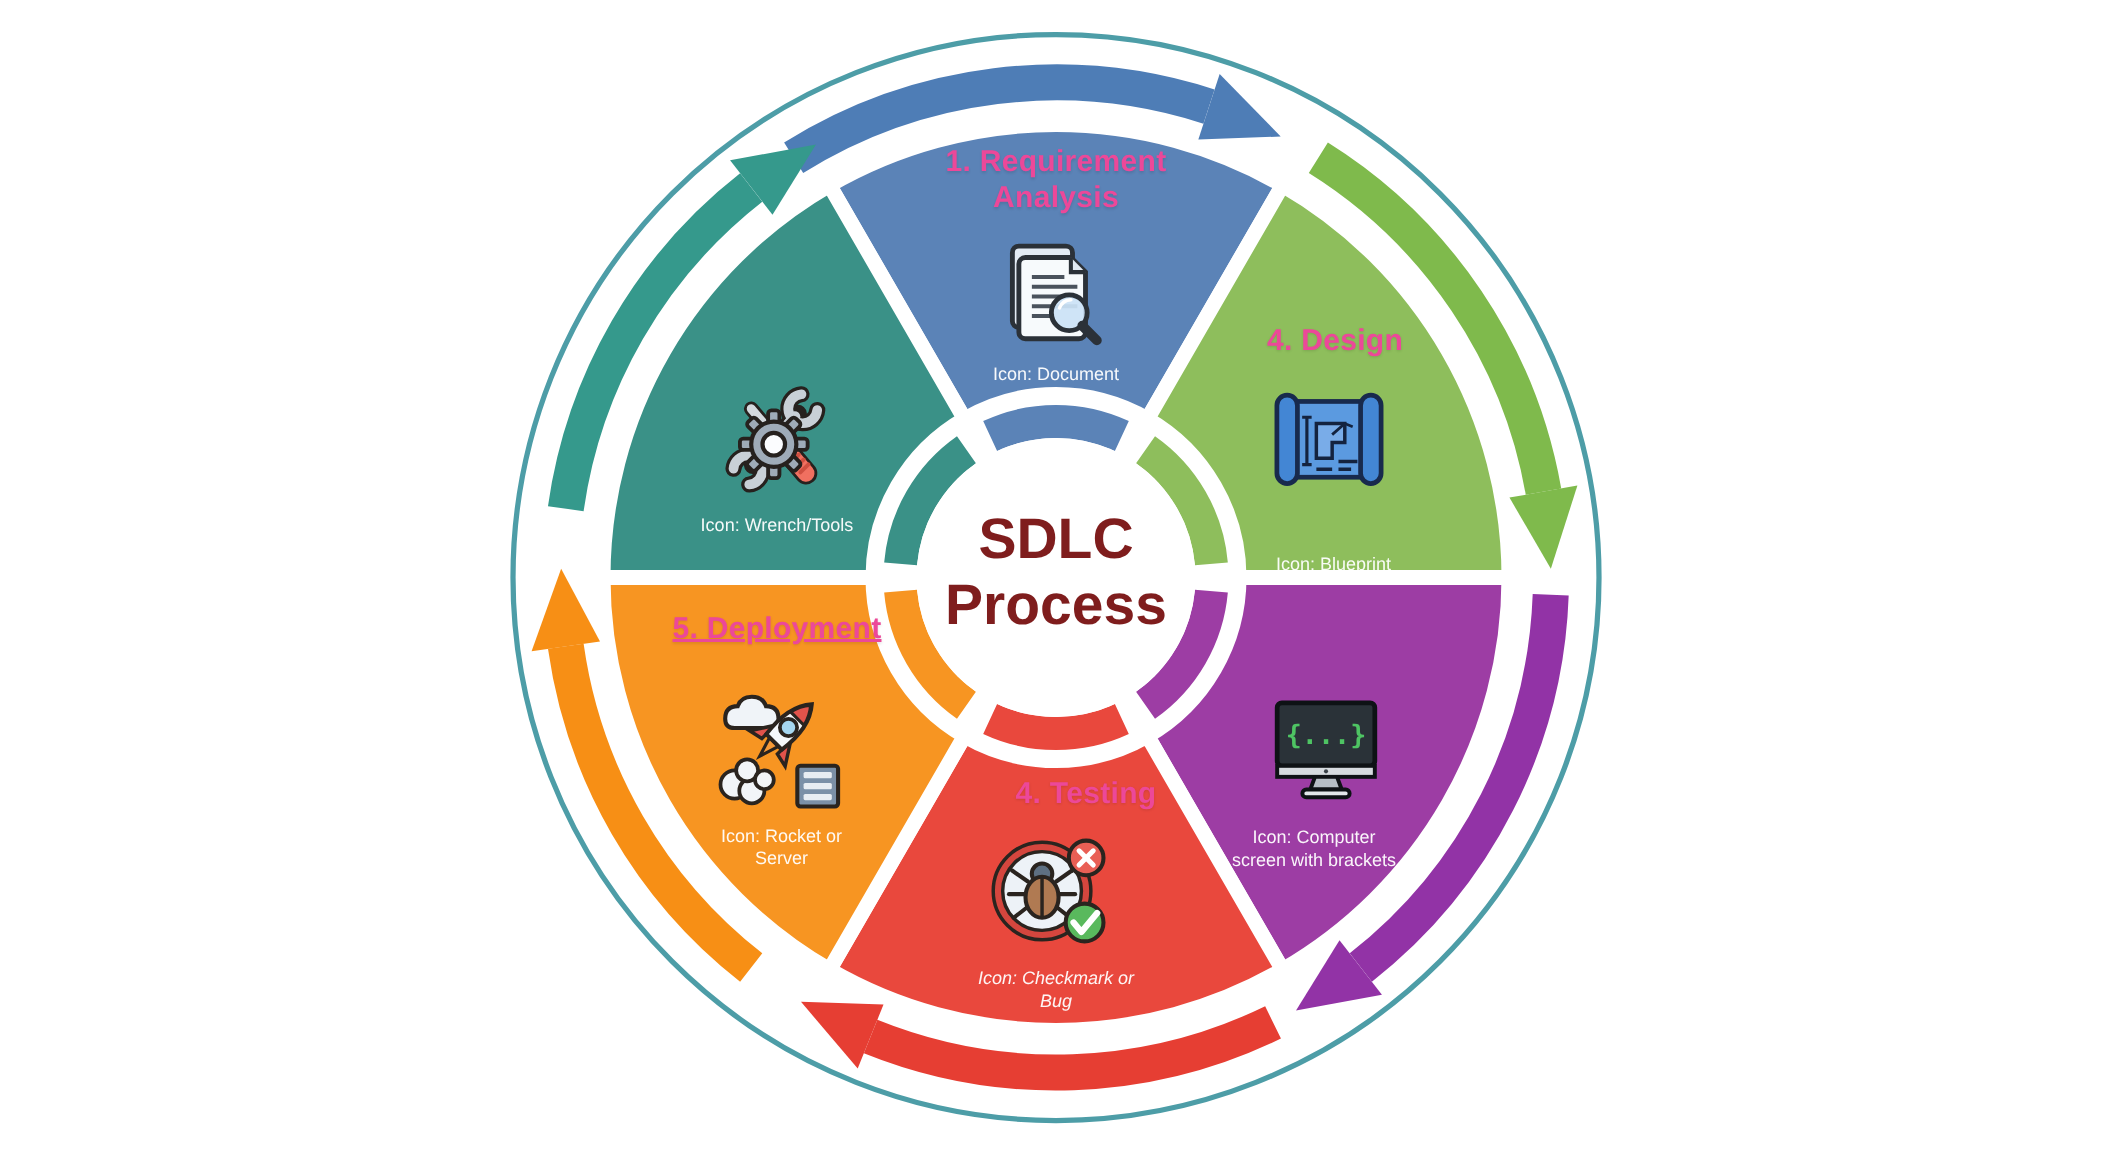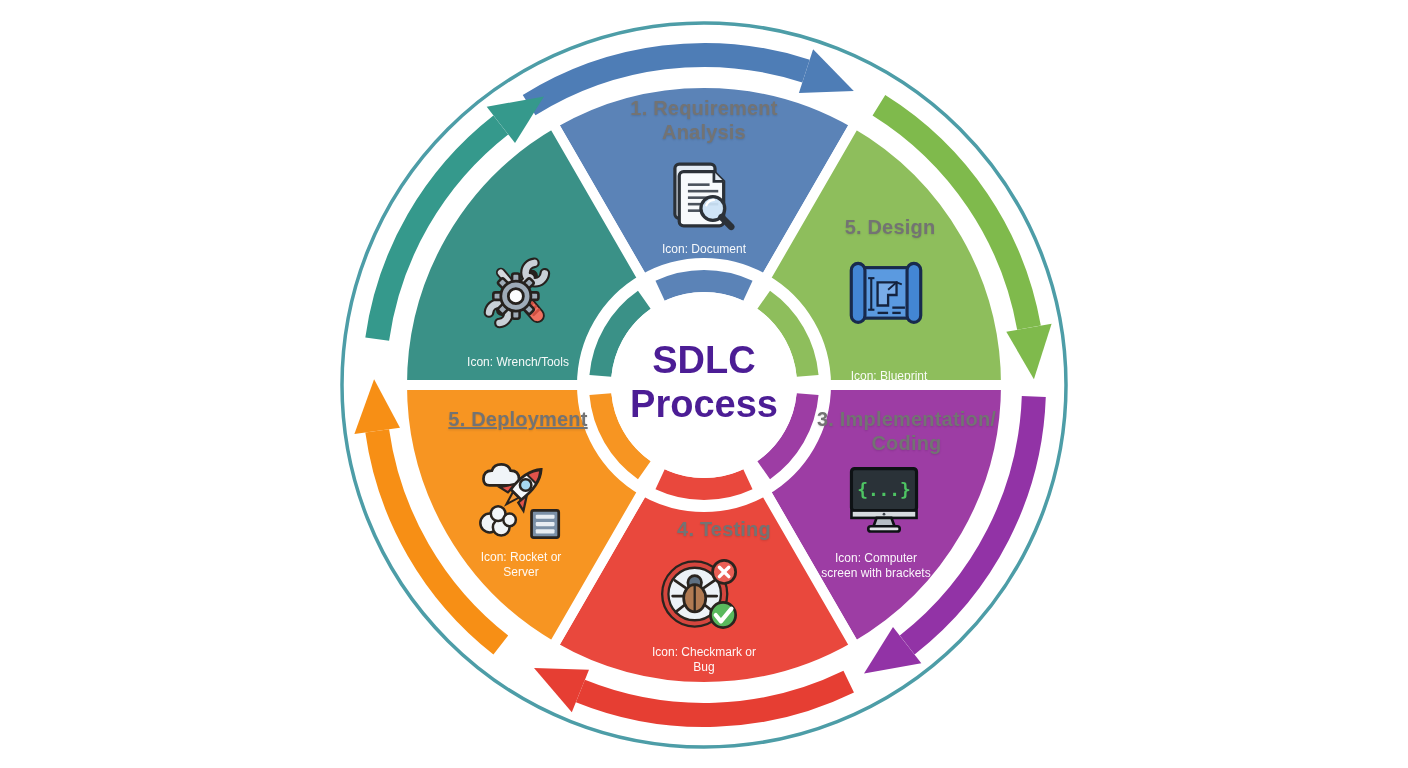"1. Requirement Analysis" .seg-title { color: #737373 -> #ec4899 }
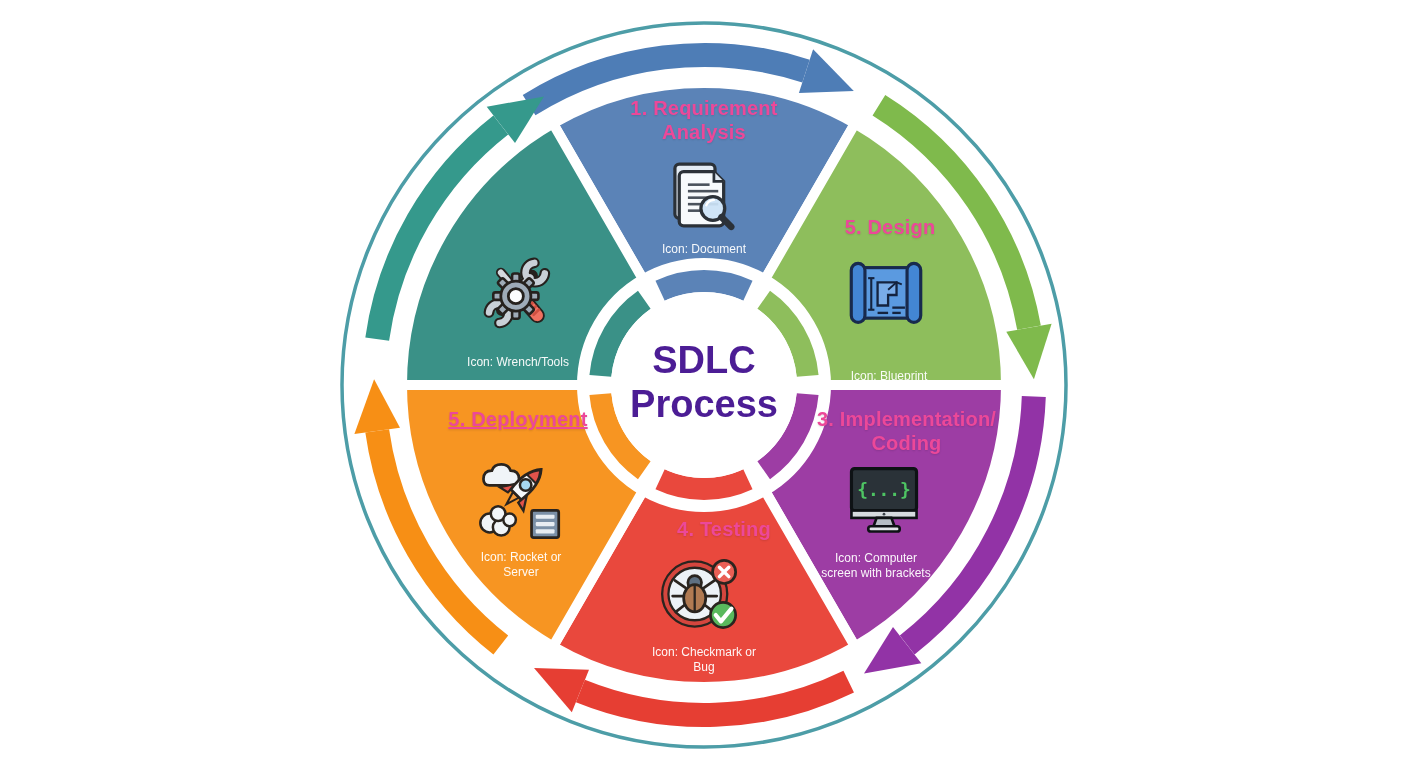"5. Design" div.seg-title { text: 5 -> 4 }
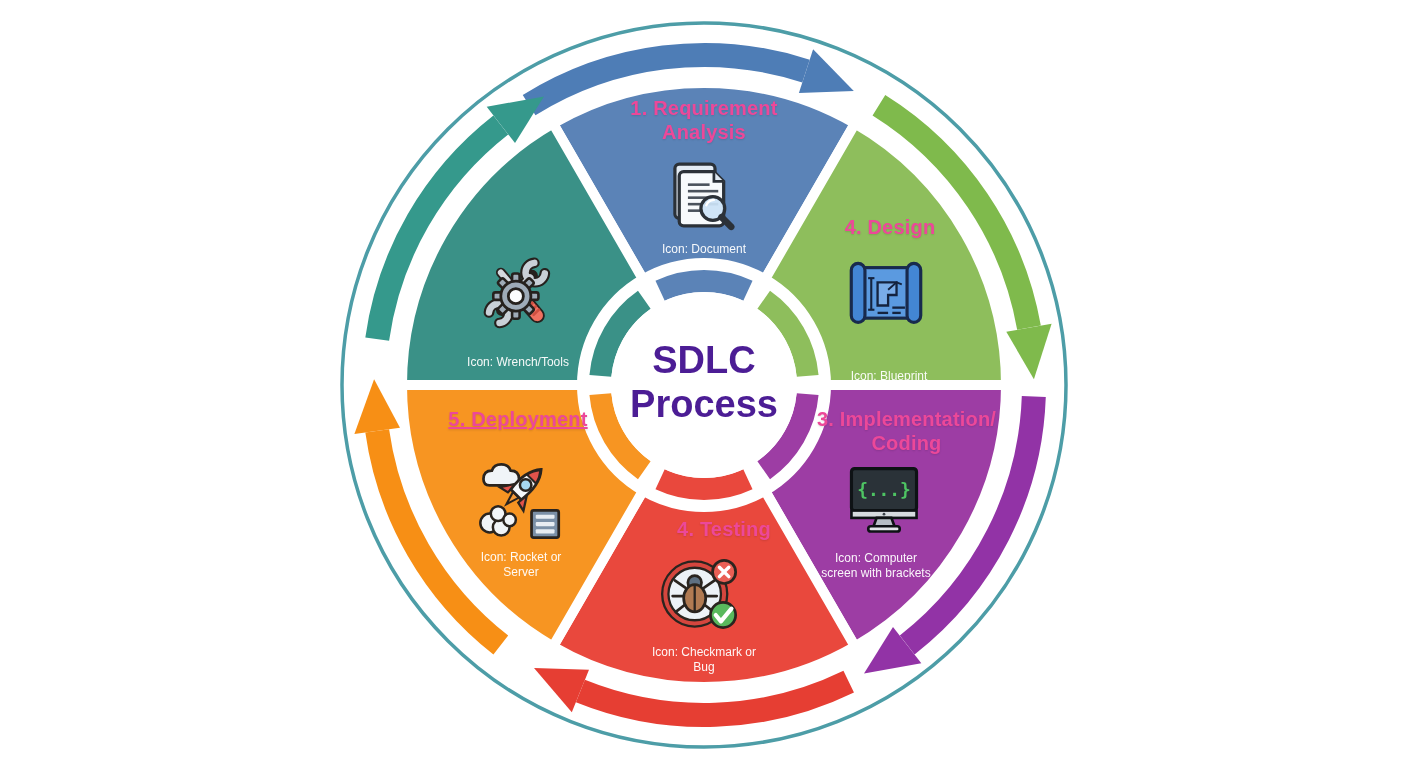"Icon: Wrench/Tools" div.seg-caption { top: 355px -> 343px }
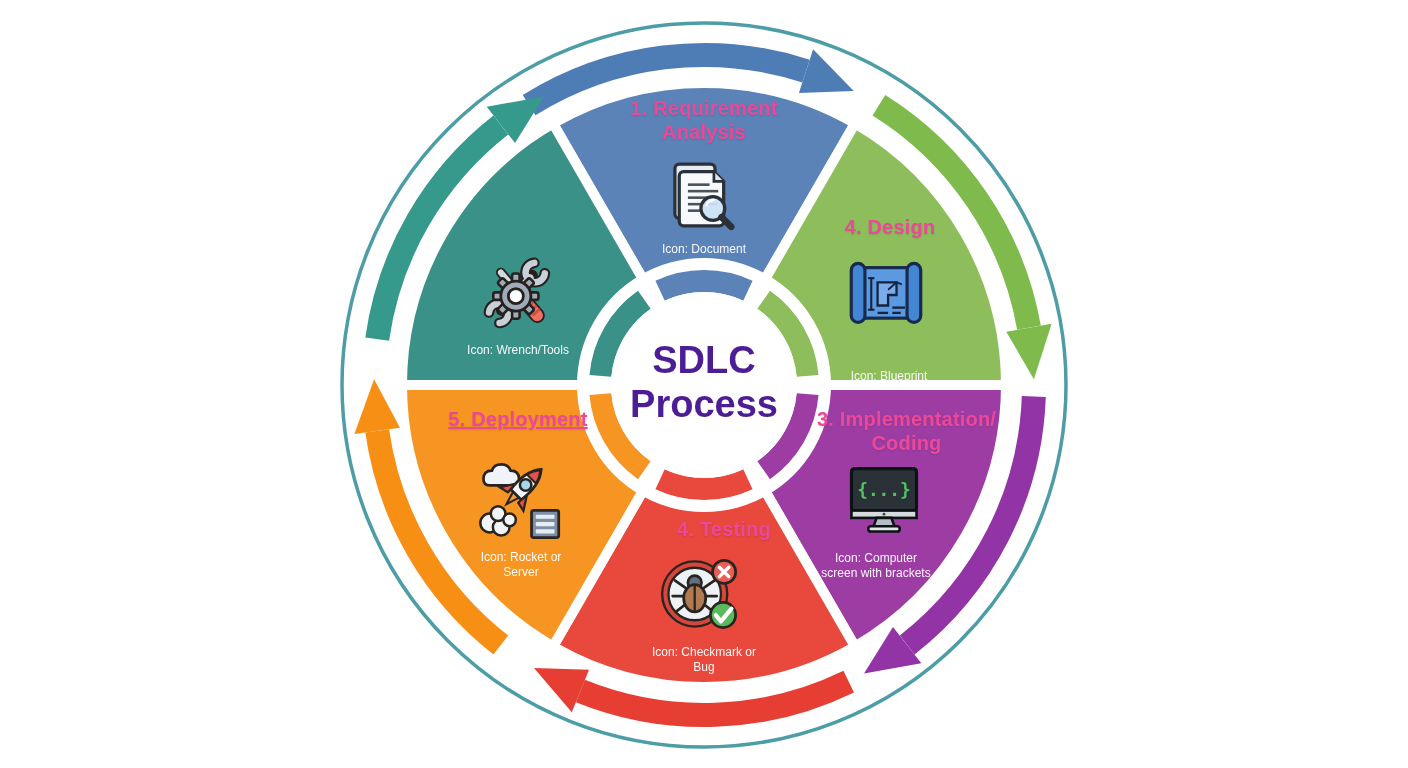"SDLC Process" .center-title { color: #4c1d95 -> #7f1d1d }
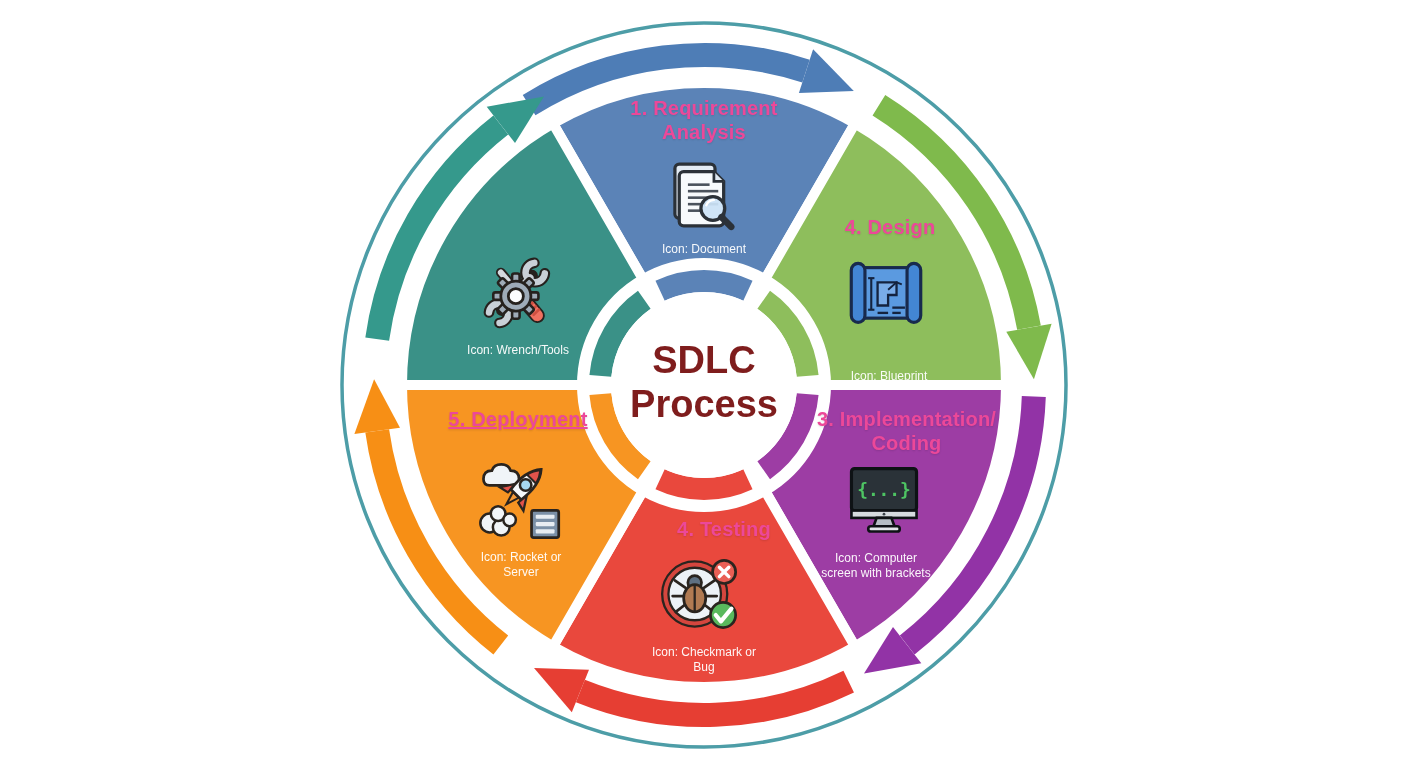"3. Implementation/ Coding" div.seg-title { html: <div>3. Implementation/ Coding</div> -> none }
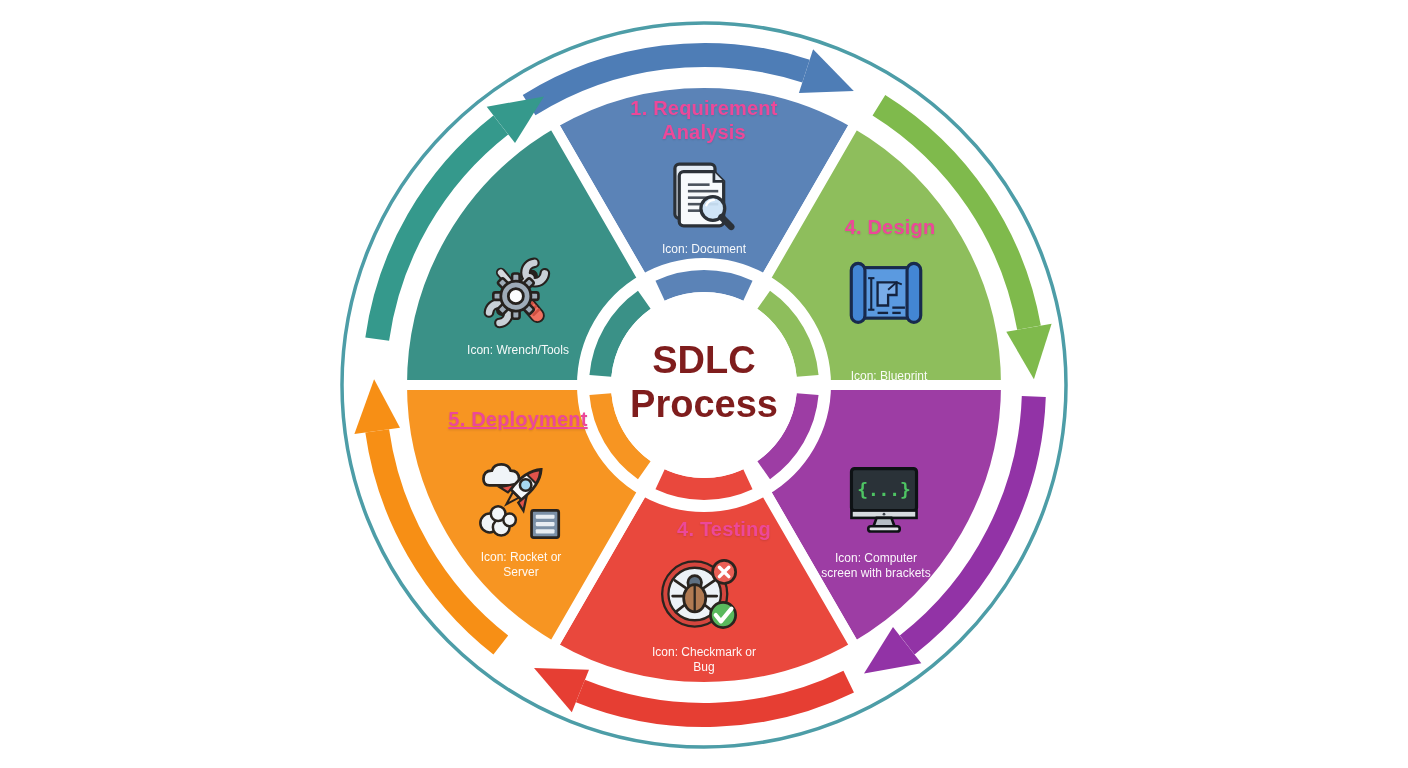"Icon: Checkmark or Bug" div.seg-caption { font-style: none -> italic }
